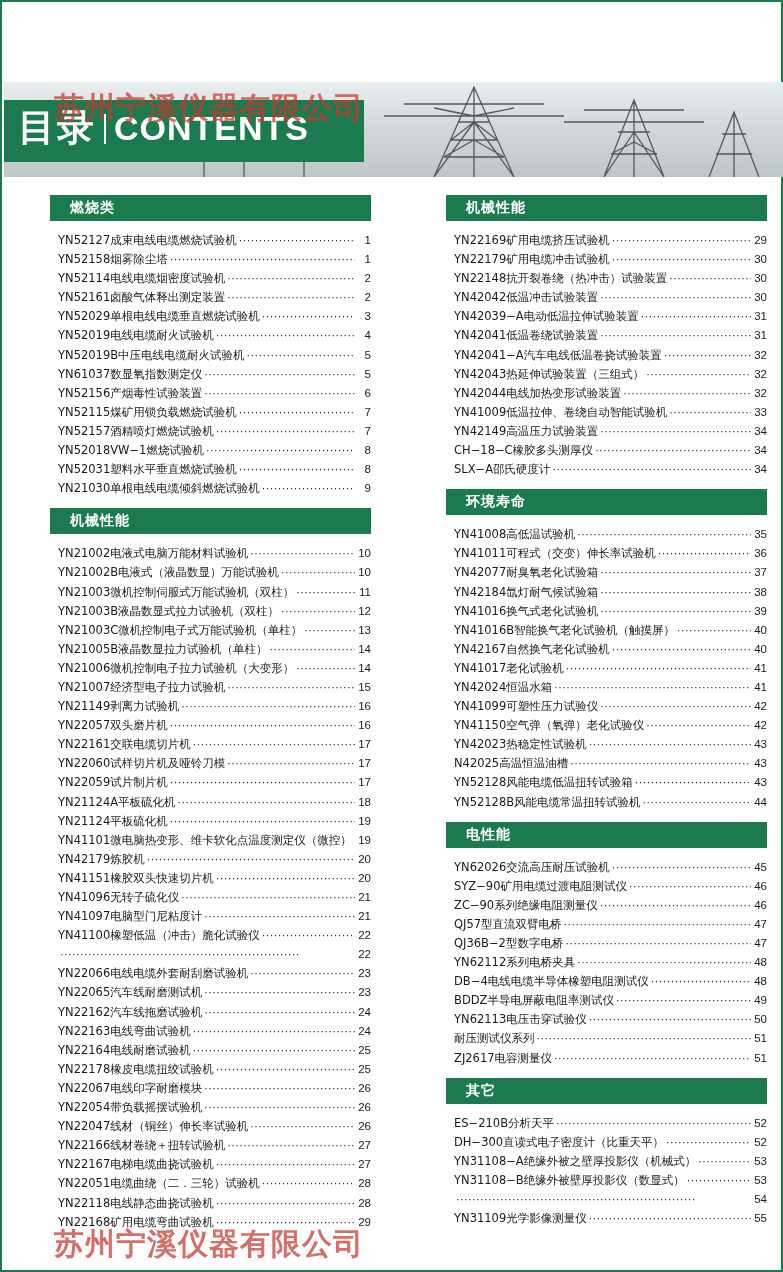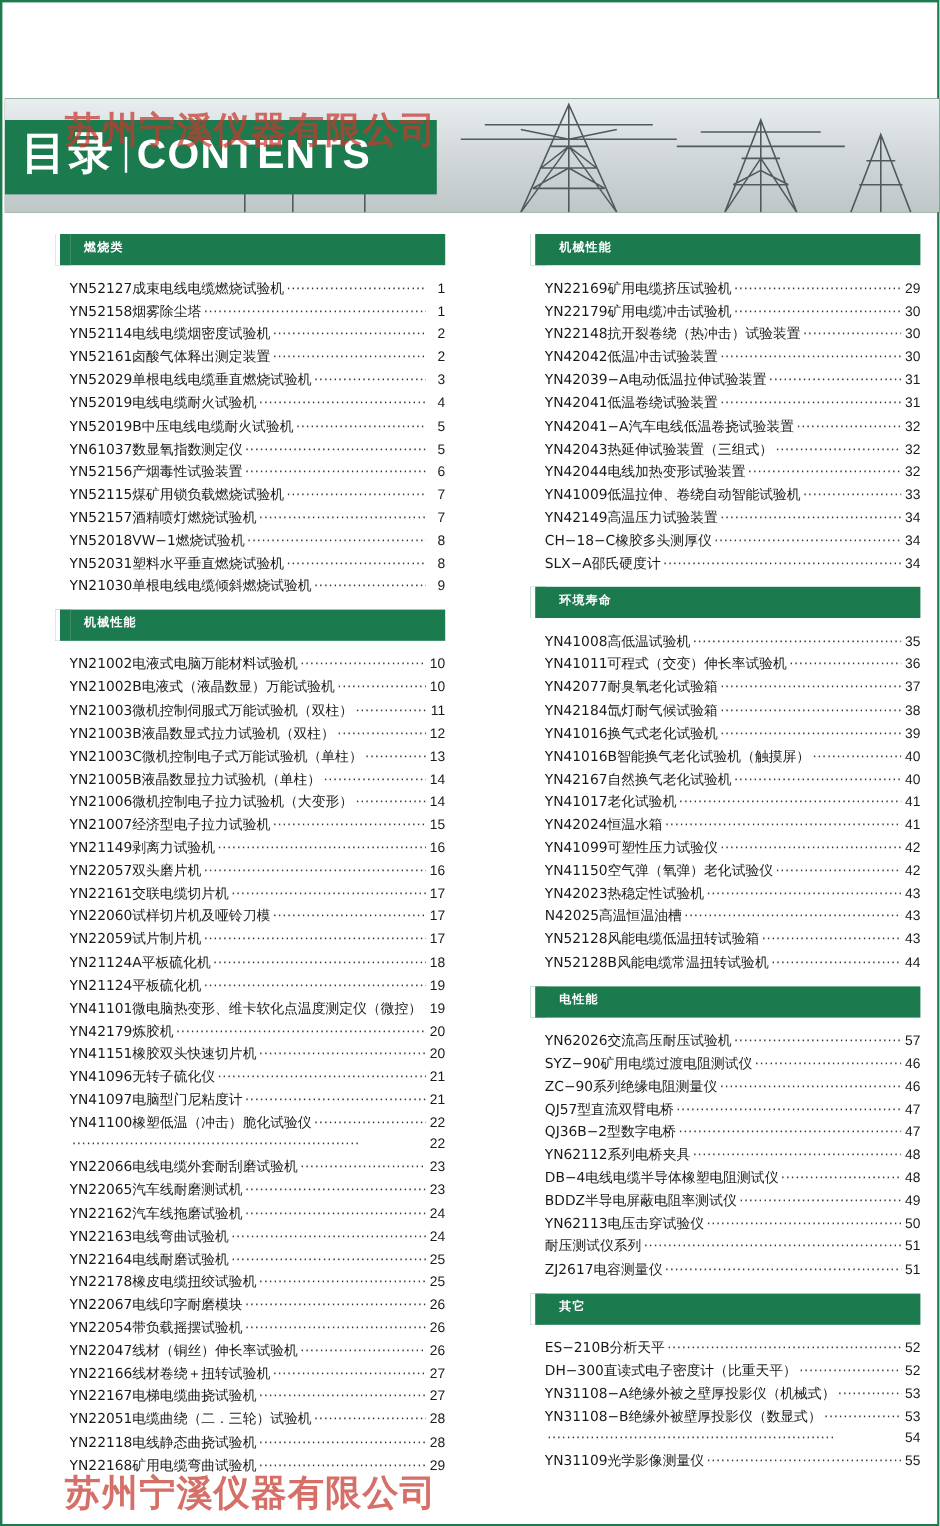"燃烧类" .sec-head span { font-size: 10px -> 14px }
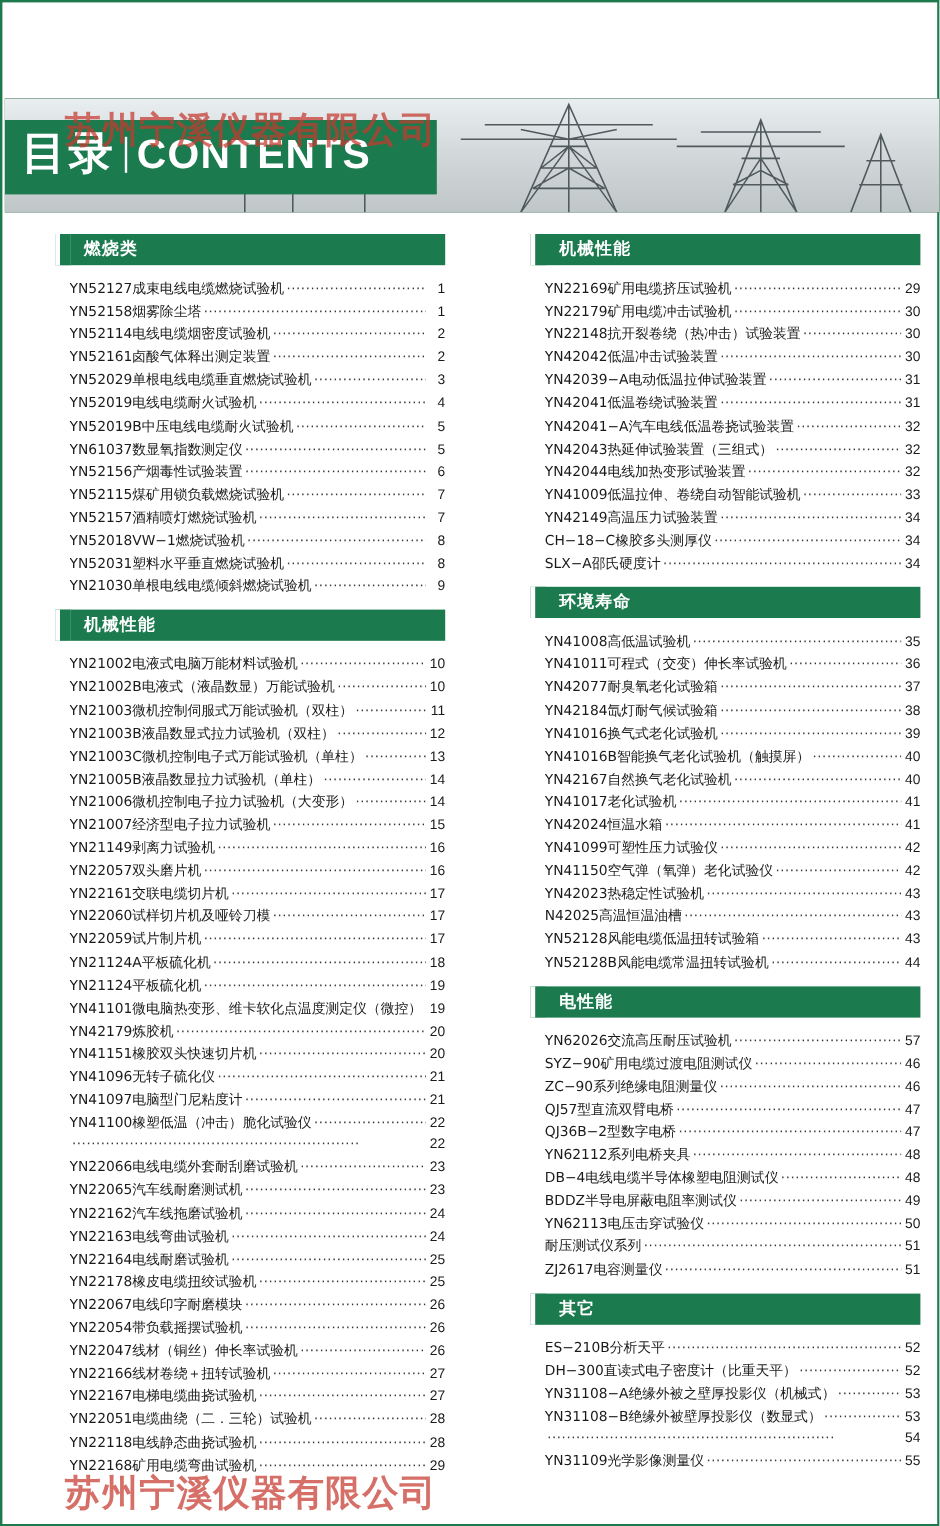"57" span.p { text: 57 -> 45 }
